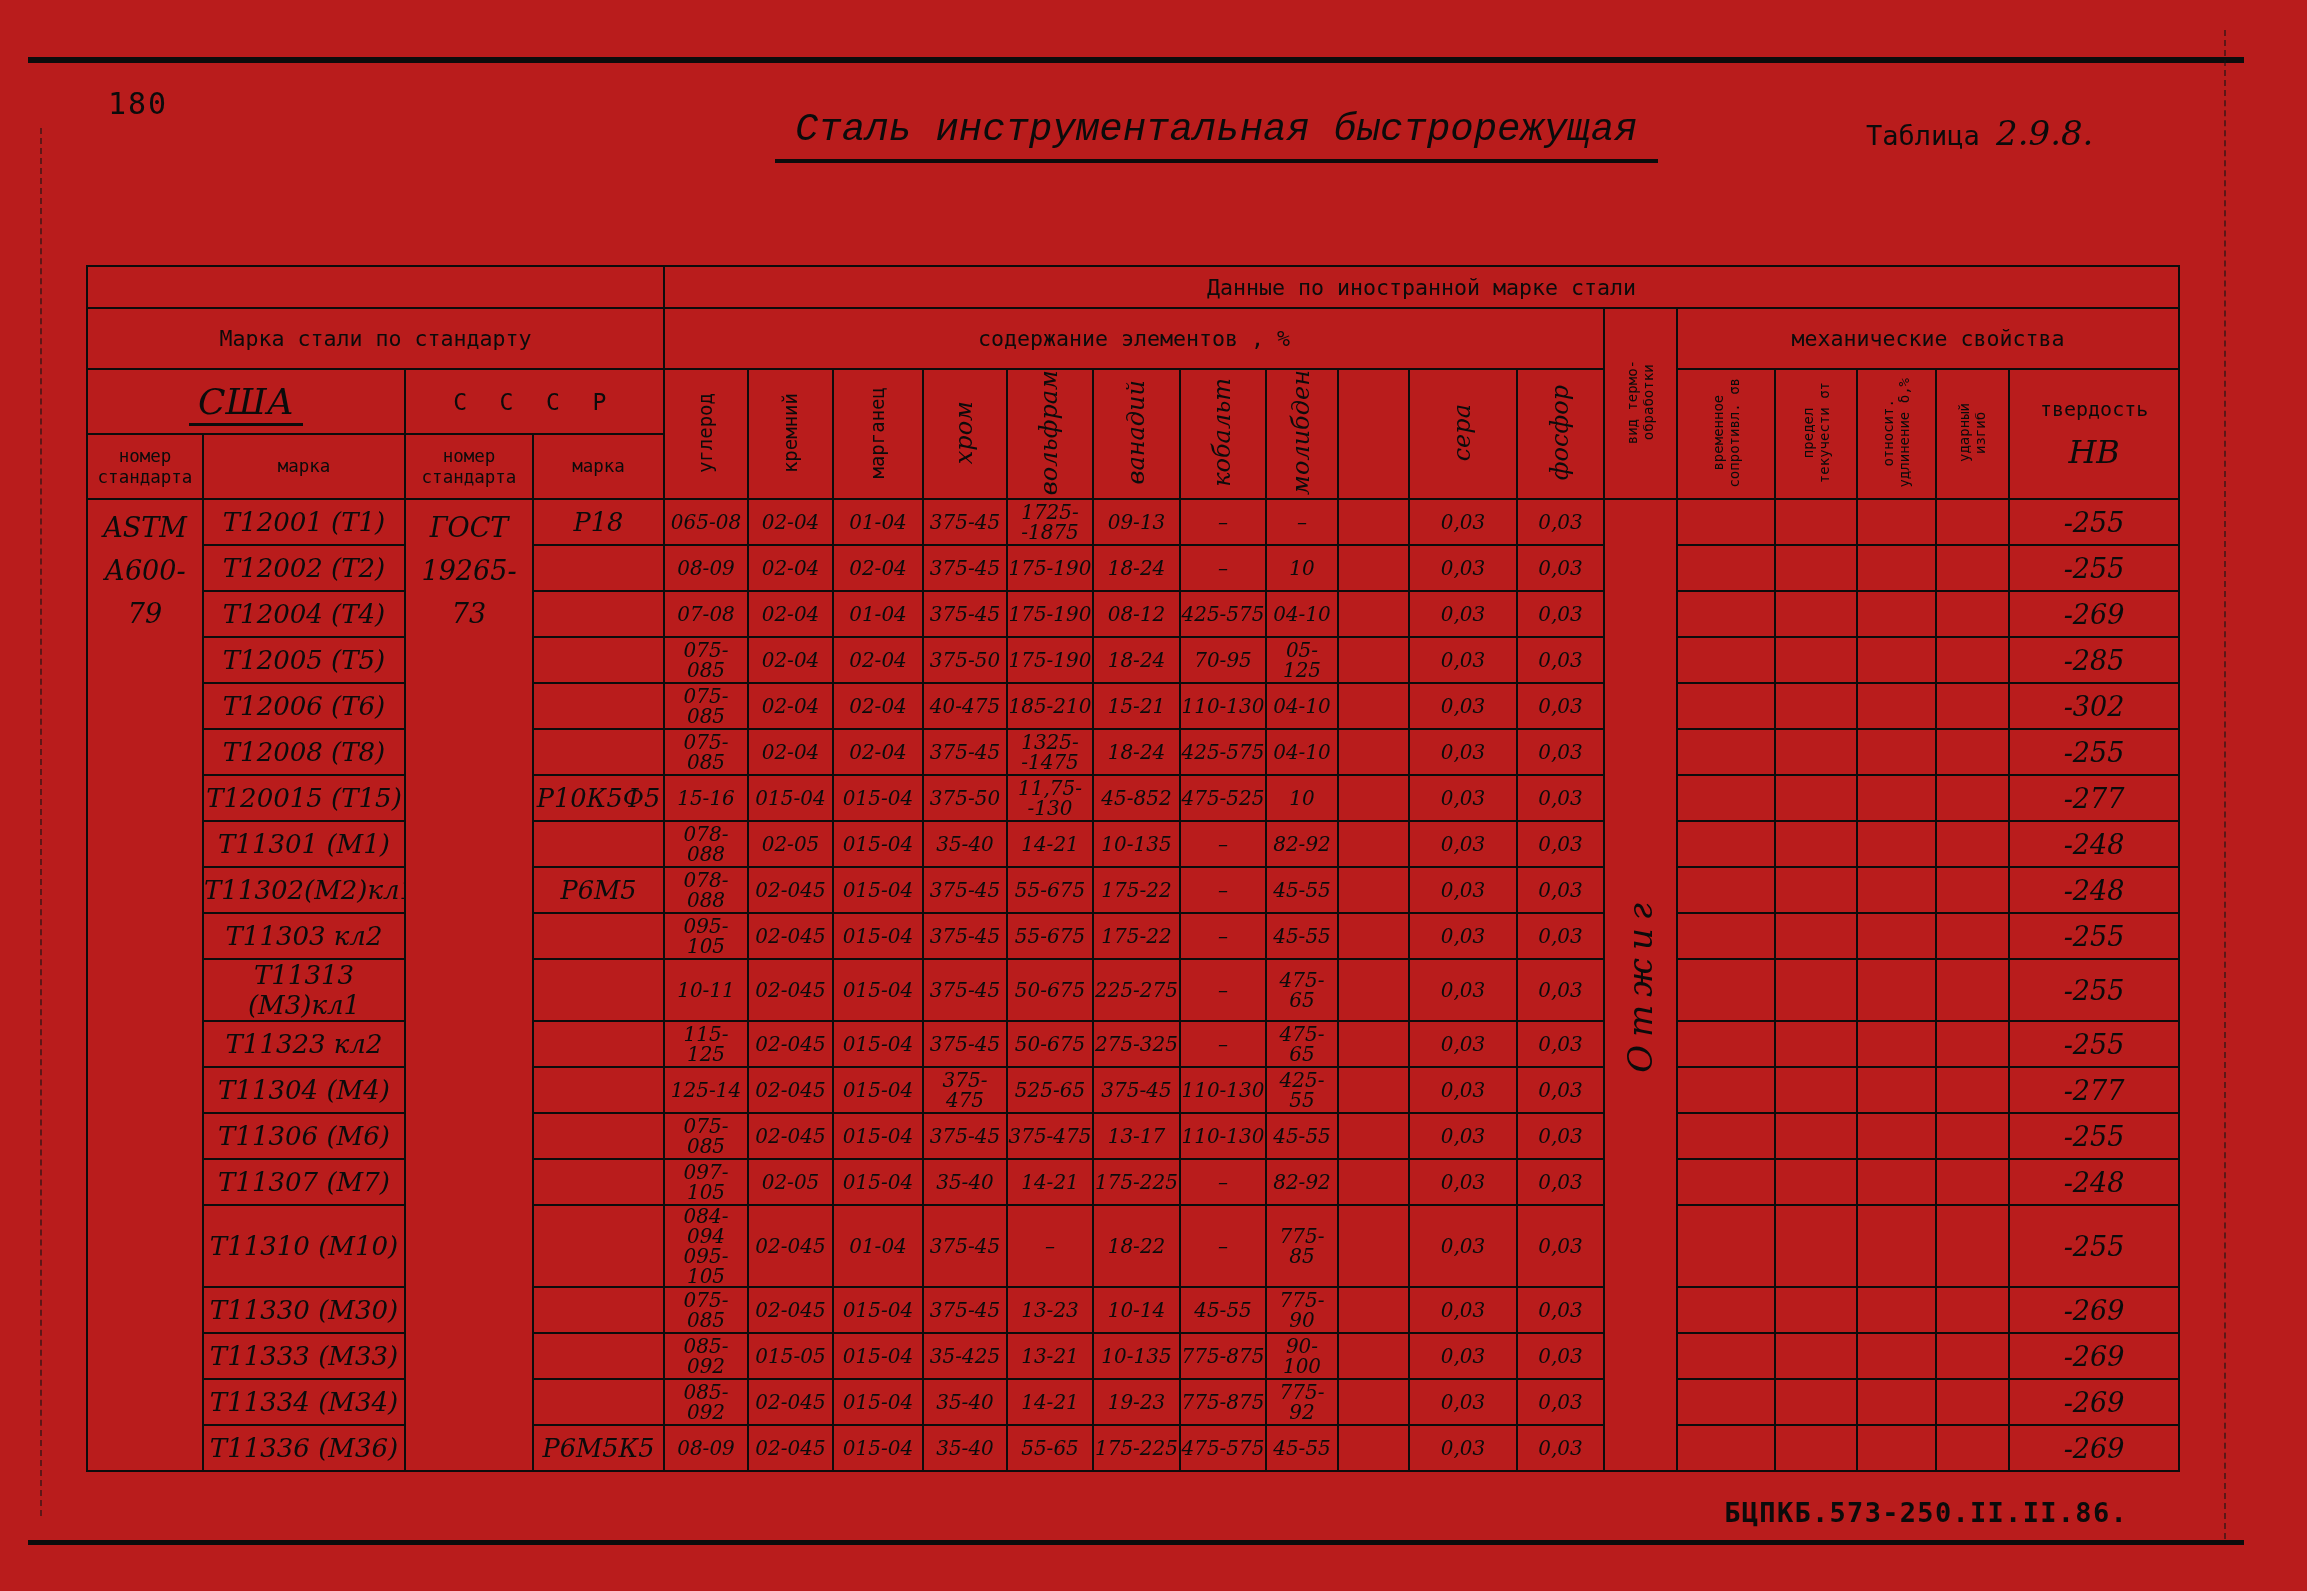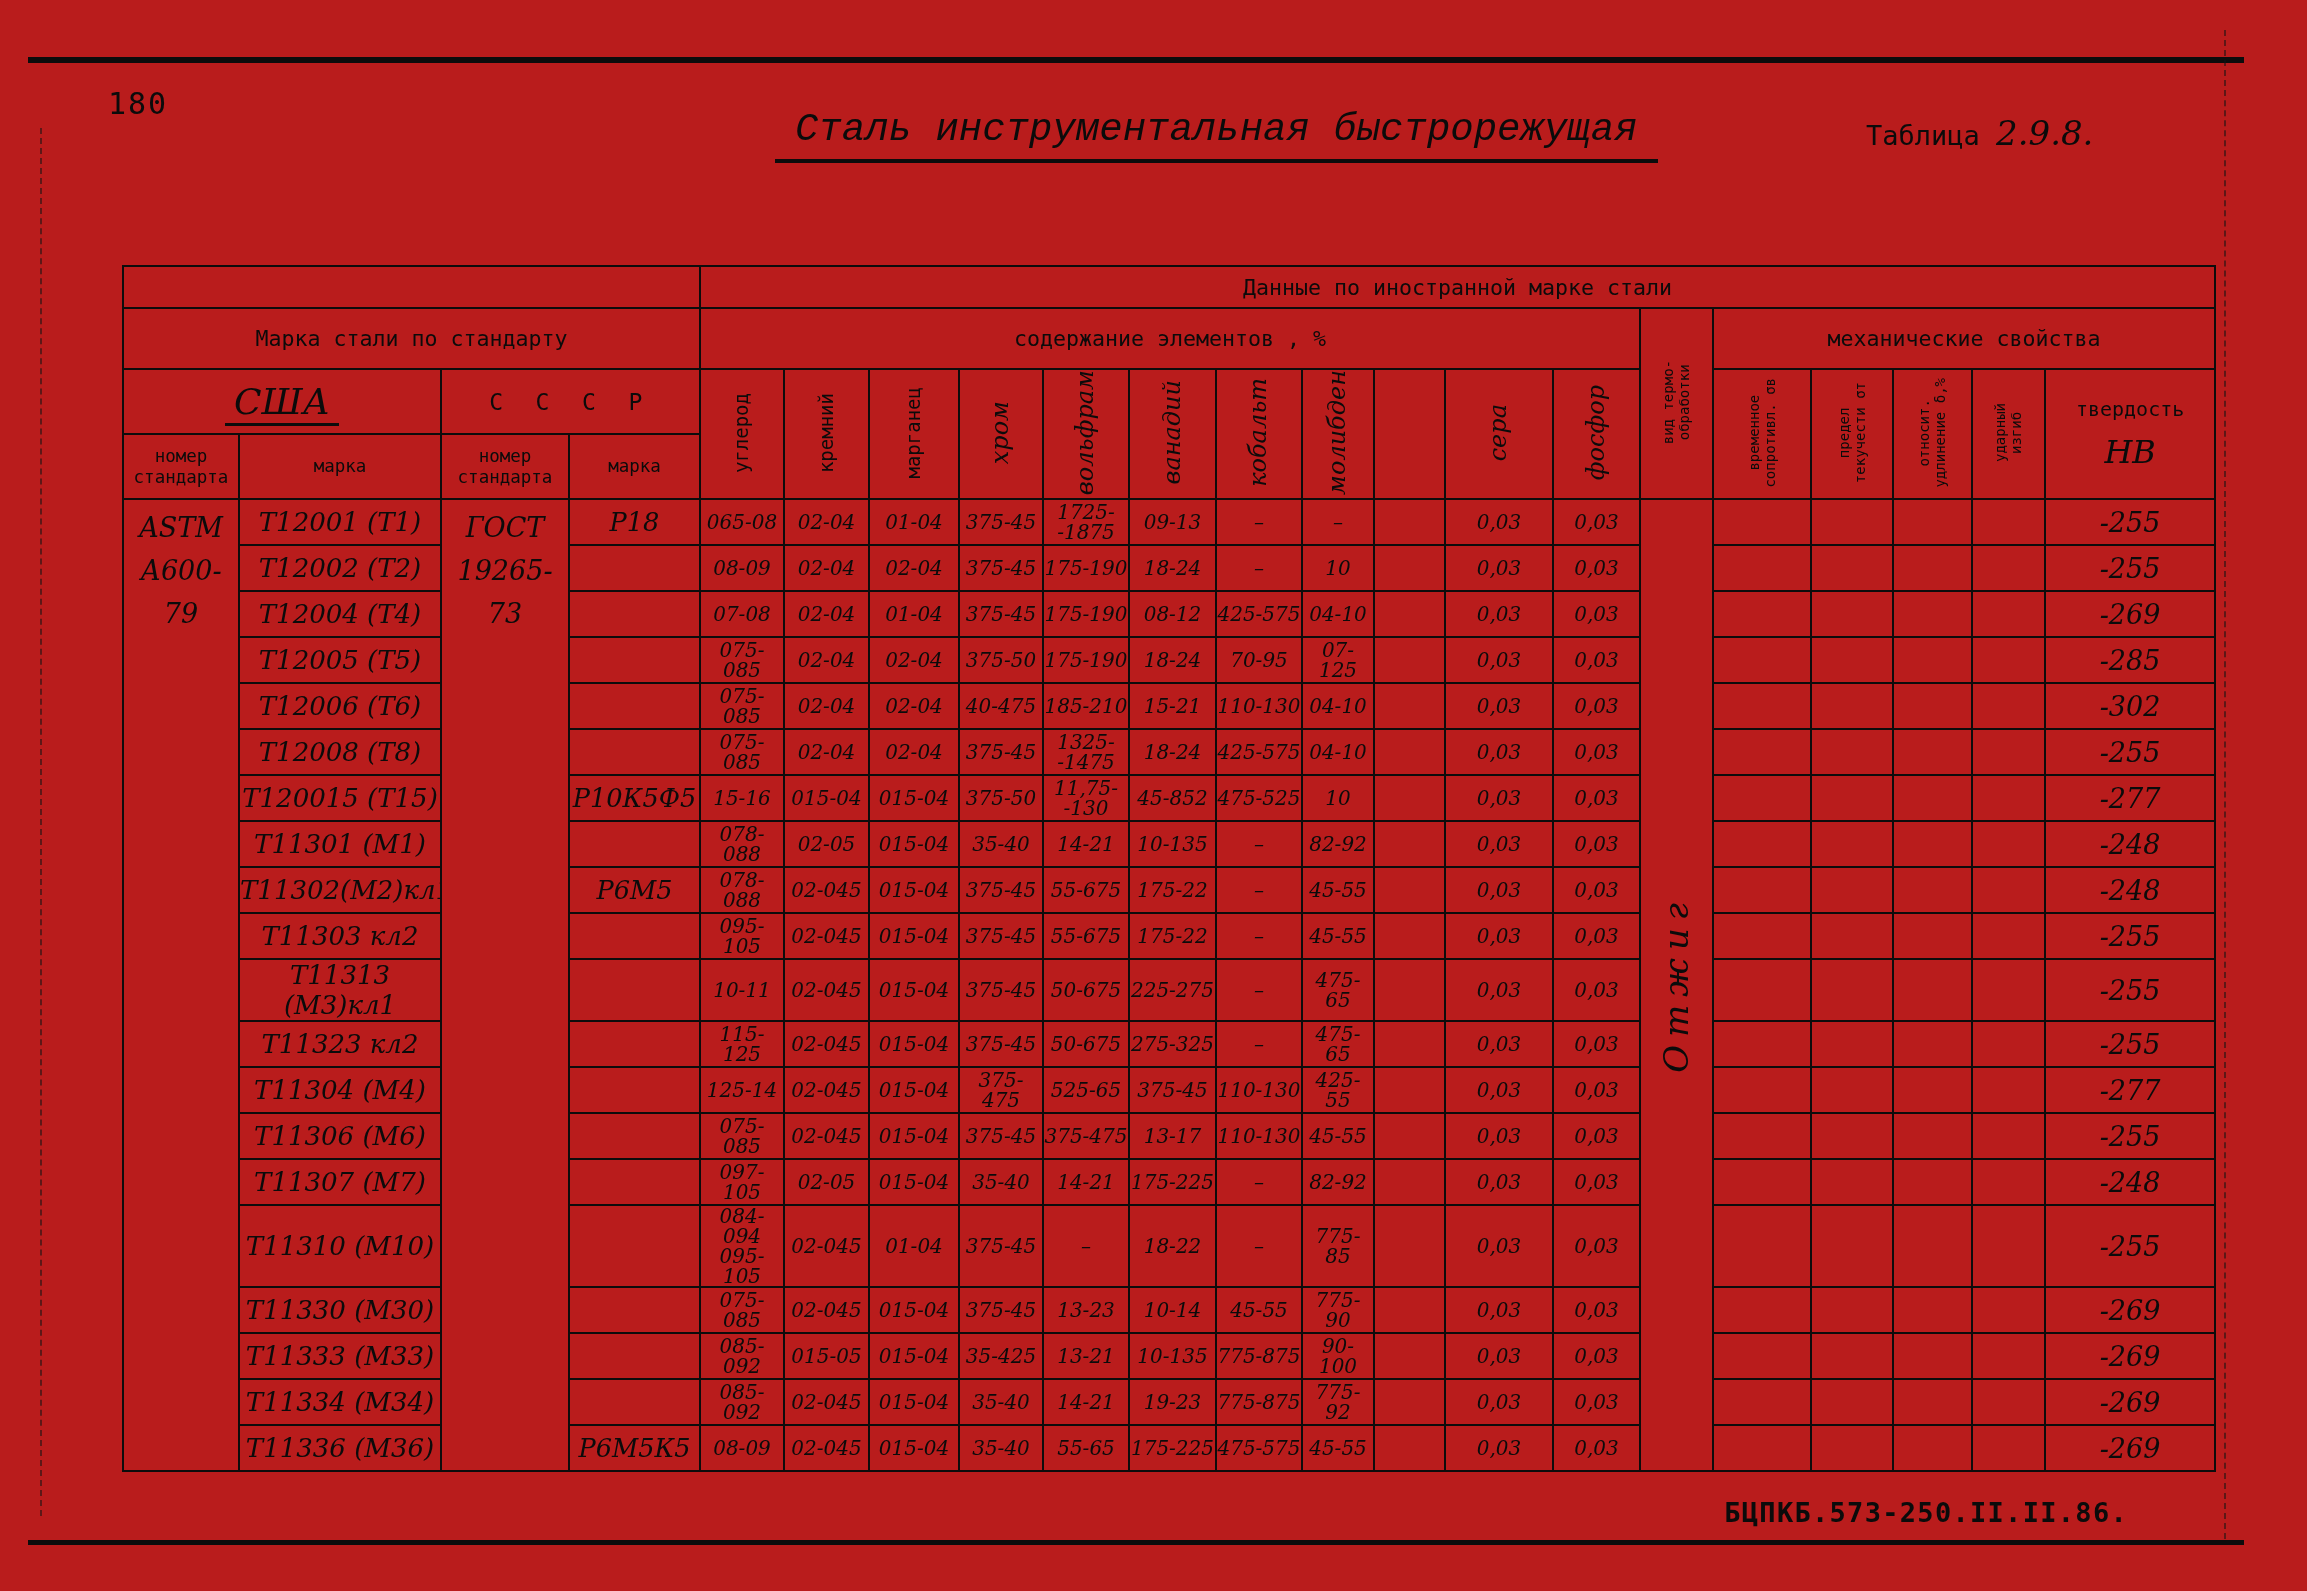"Данные по иностранной марке стали" #tbl { margin-left: 36px -> none }
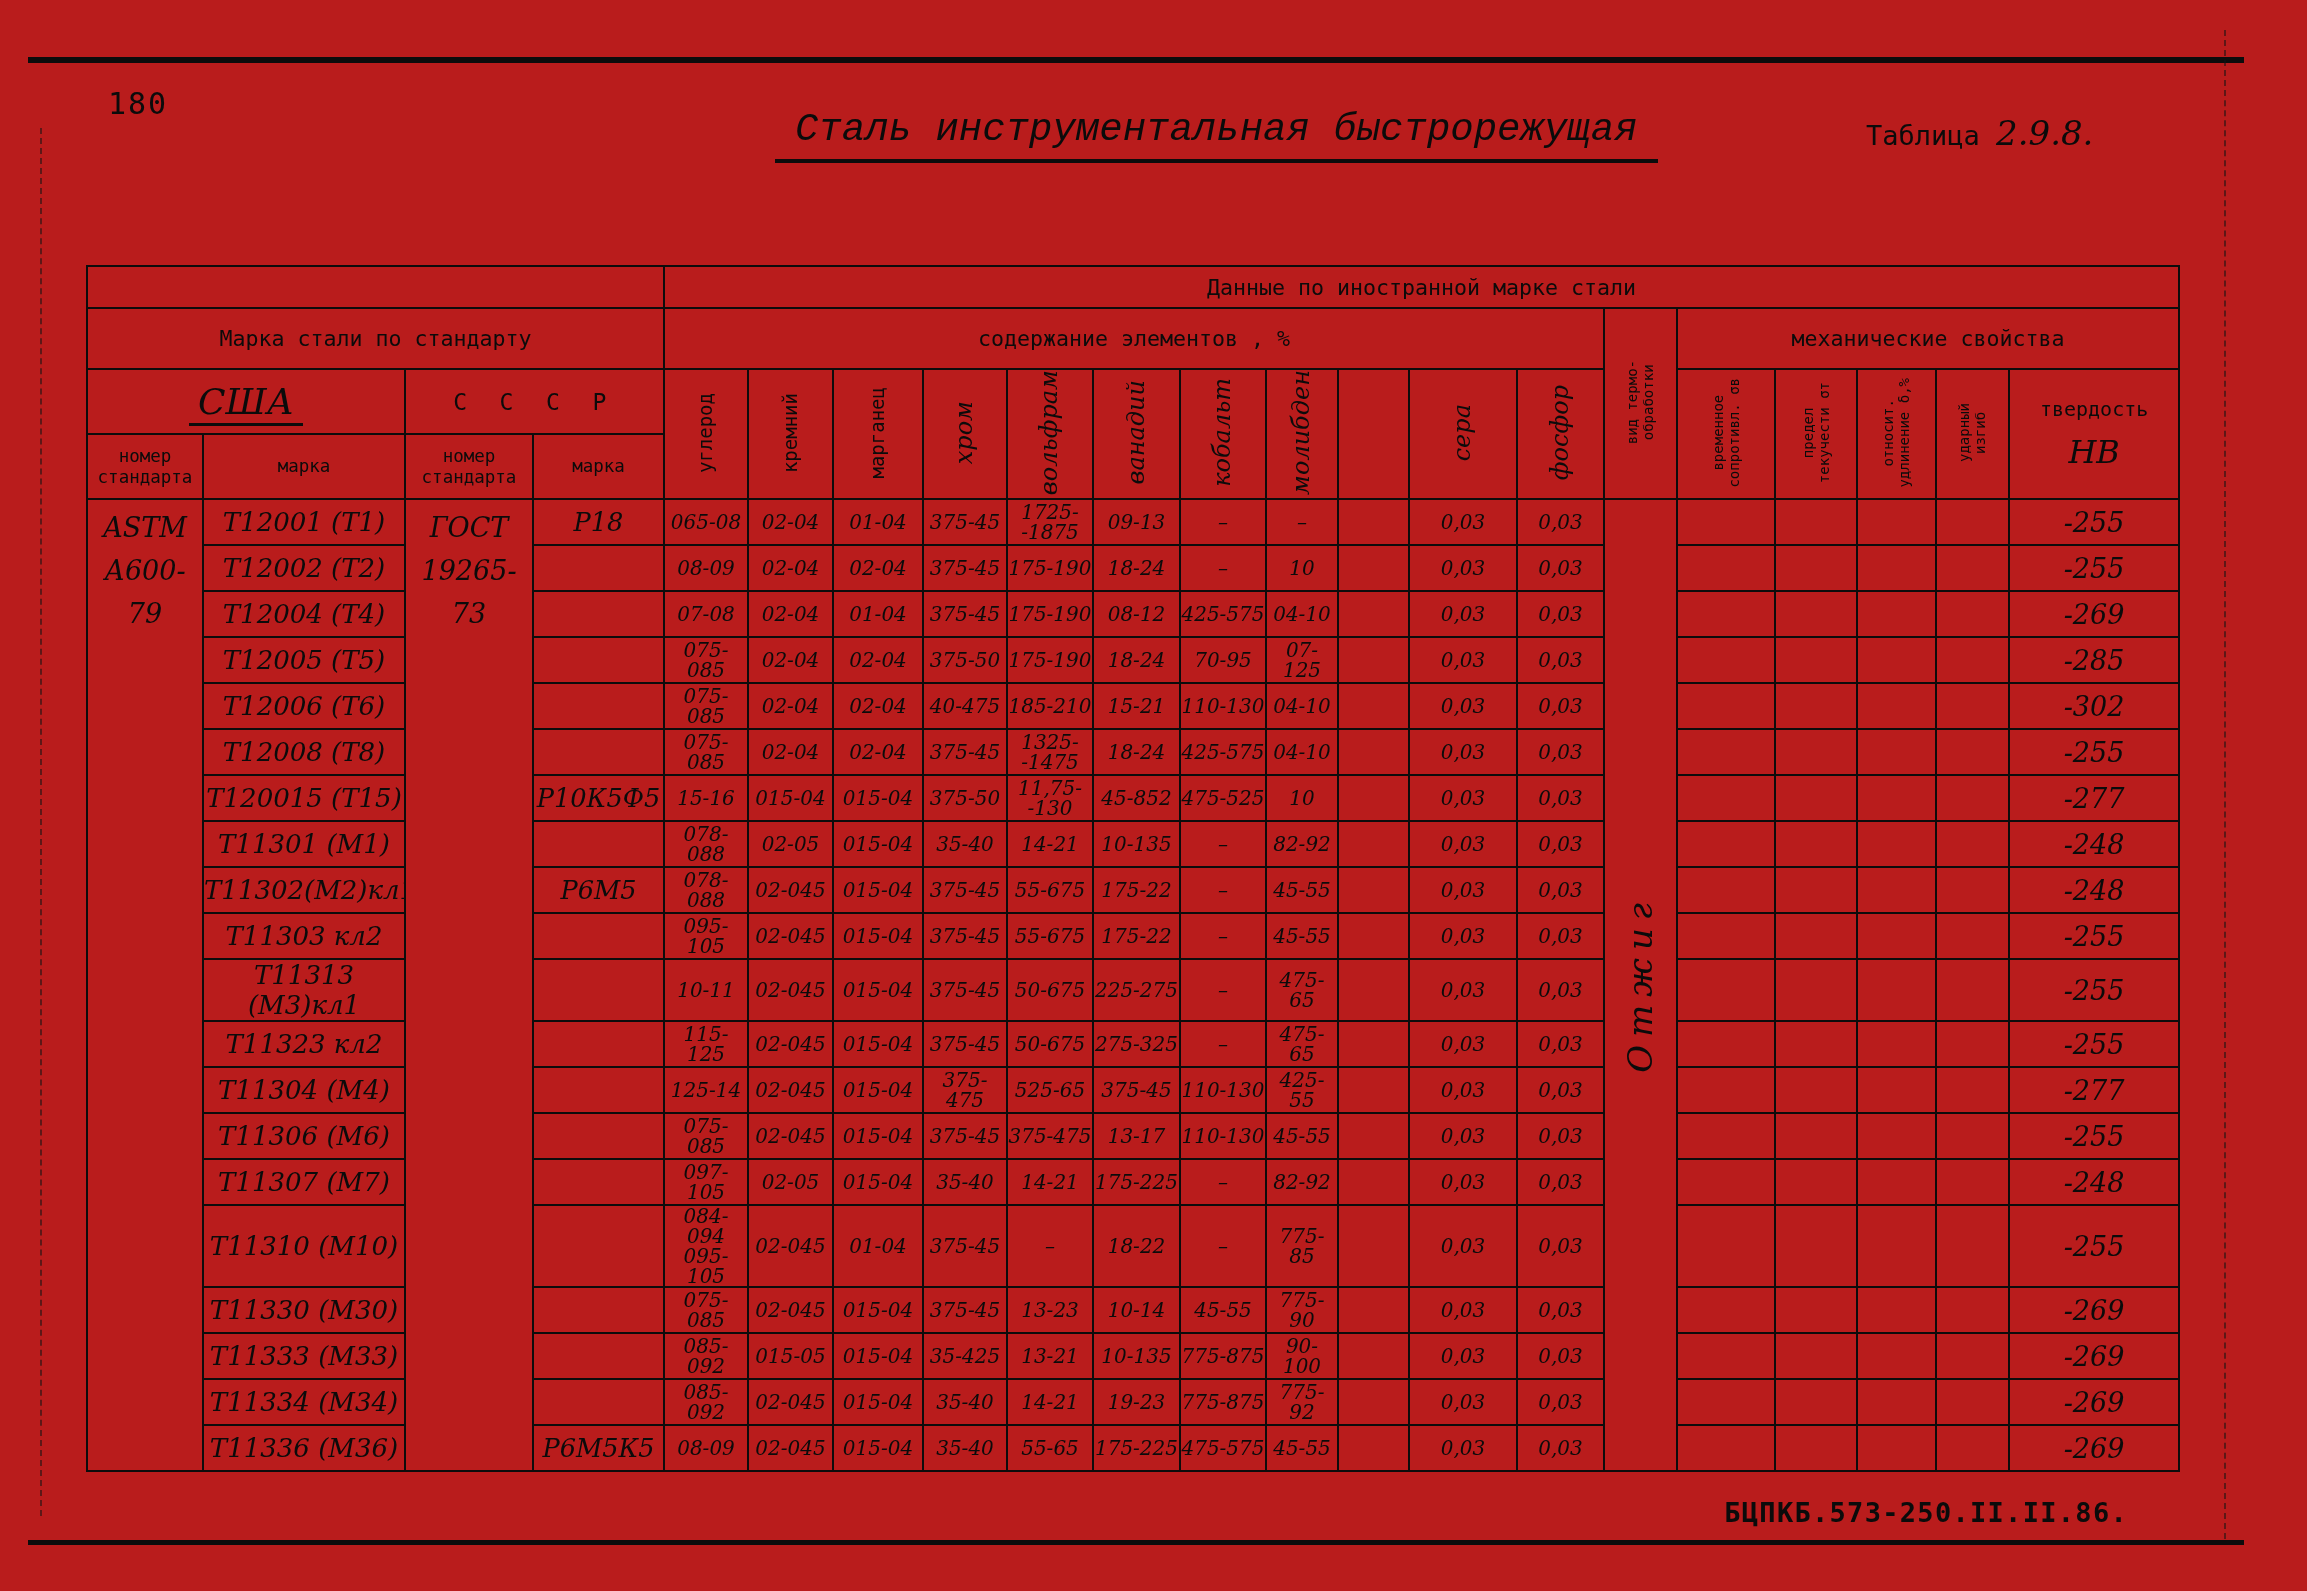"07-125" td.h { text: 07-125 -> 05-125 }
